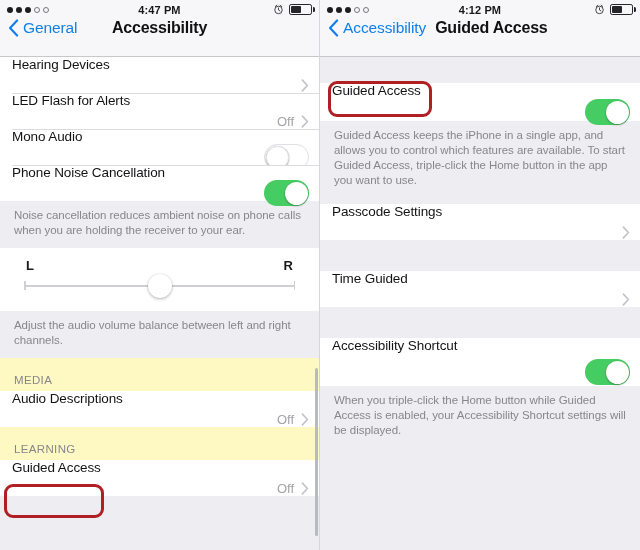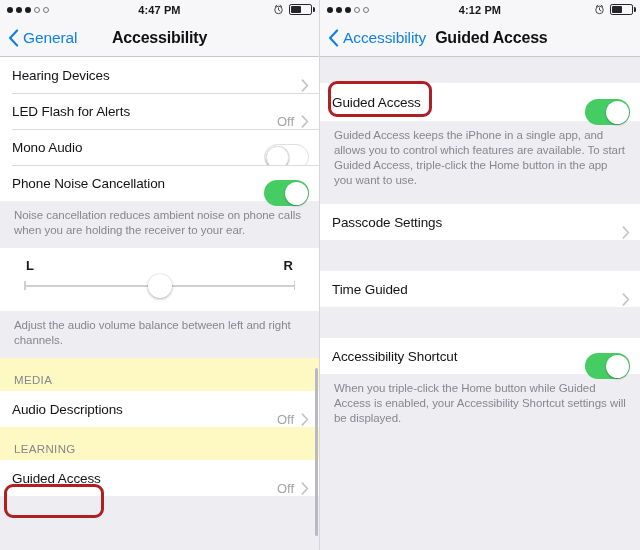"General" .navbar { align-items: center -> flex-start }
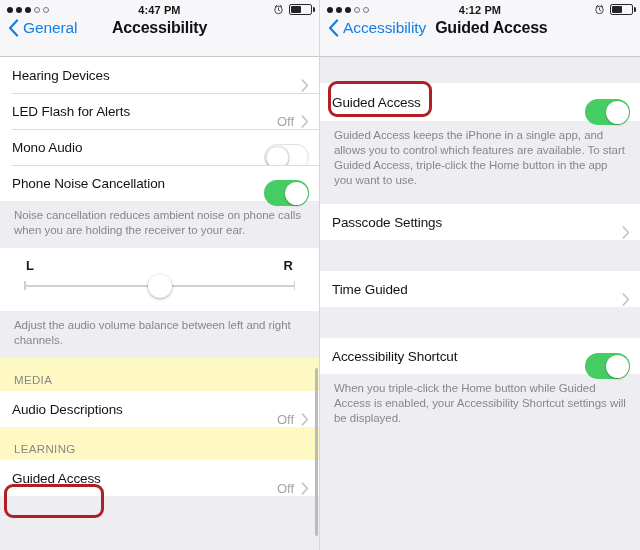"Hearing Devices" .row { align-items: center -> none }
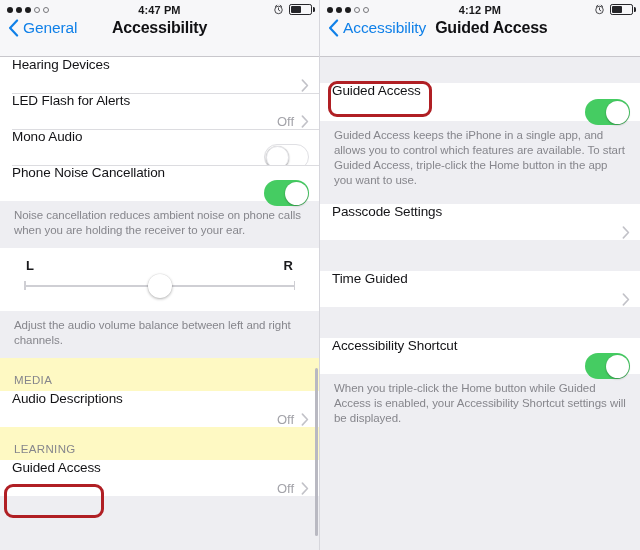"Accessibility Shortcut" div.row { height: 36px -> 48px }
